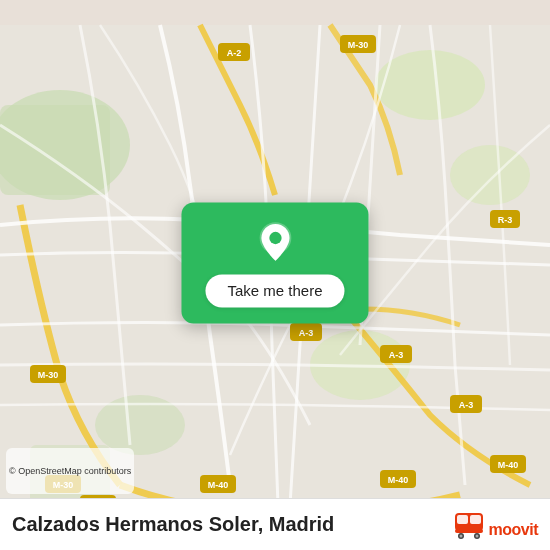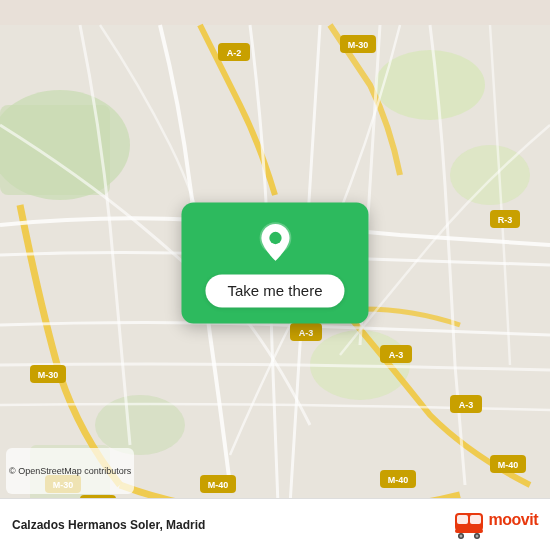"Calzados Hermanos Soler, Madrid" #location-name { font-size: 12px -> 20px }
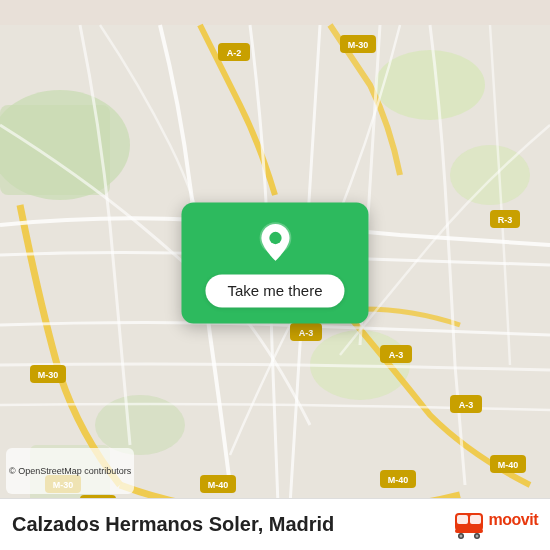"moovit" #moovit-logo { align-items: flex-start -> flex-end }
